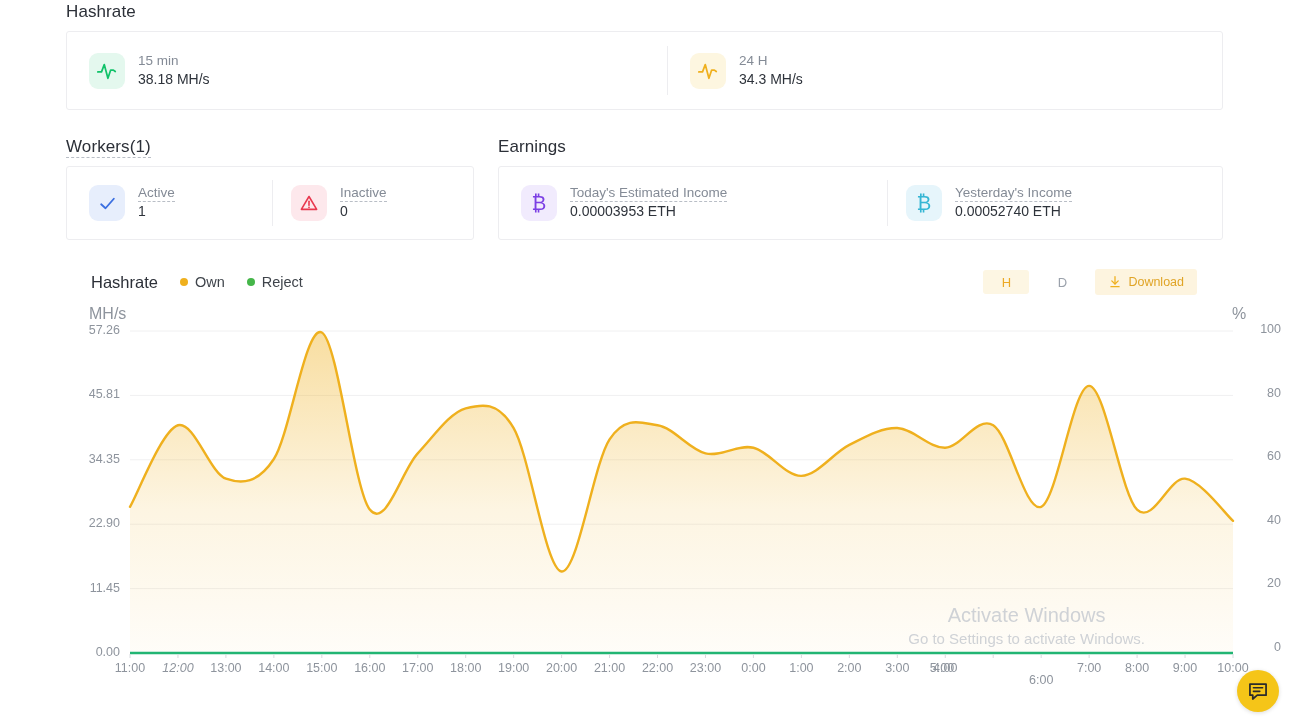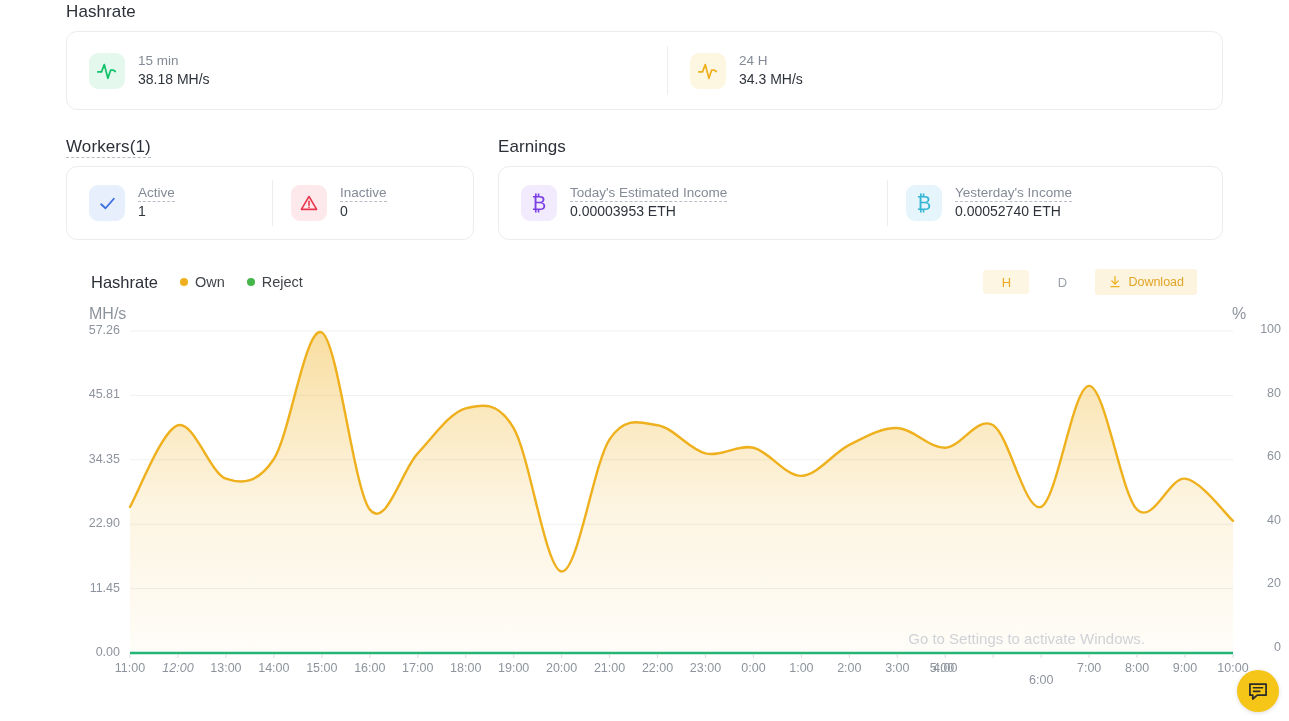"15 min" .card { border-radius: 11px -> 3px }
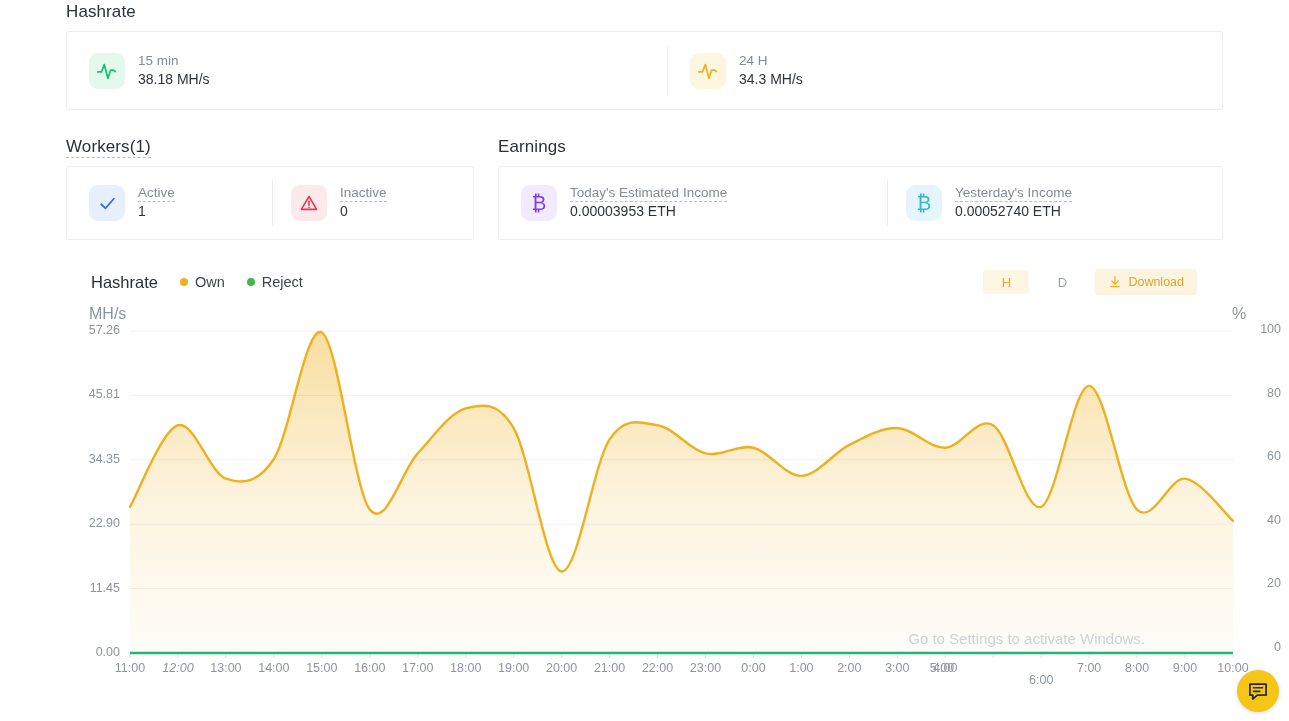"Activate Windows" div { html: none -> <div>Activate Windows</div> }
